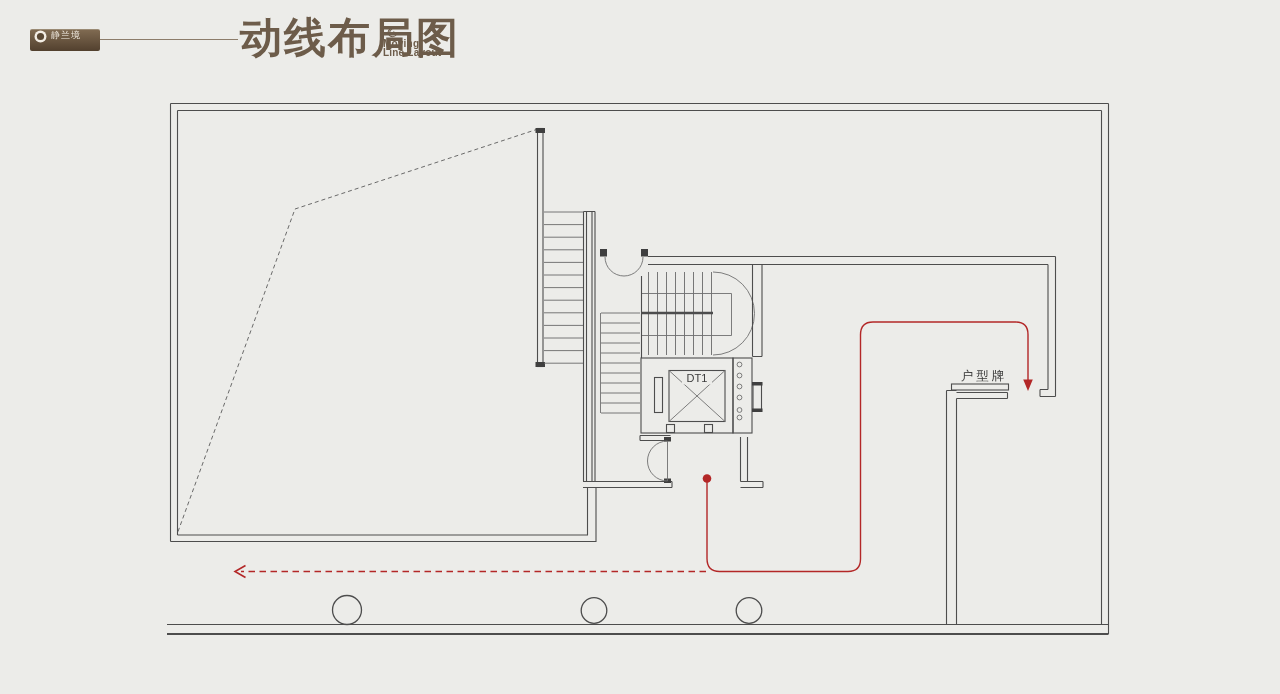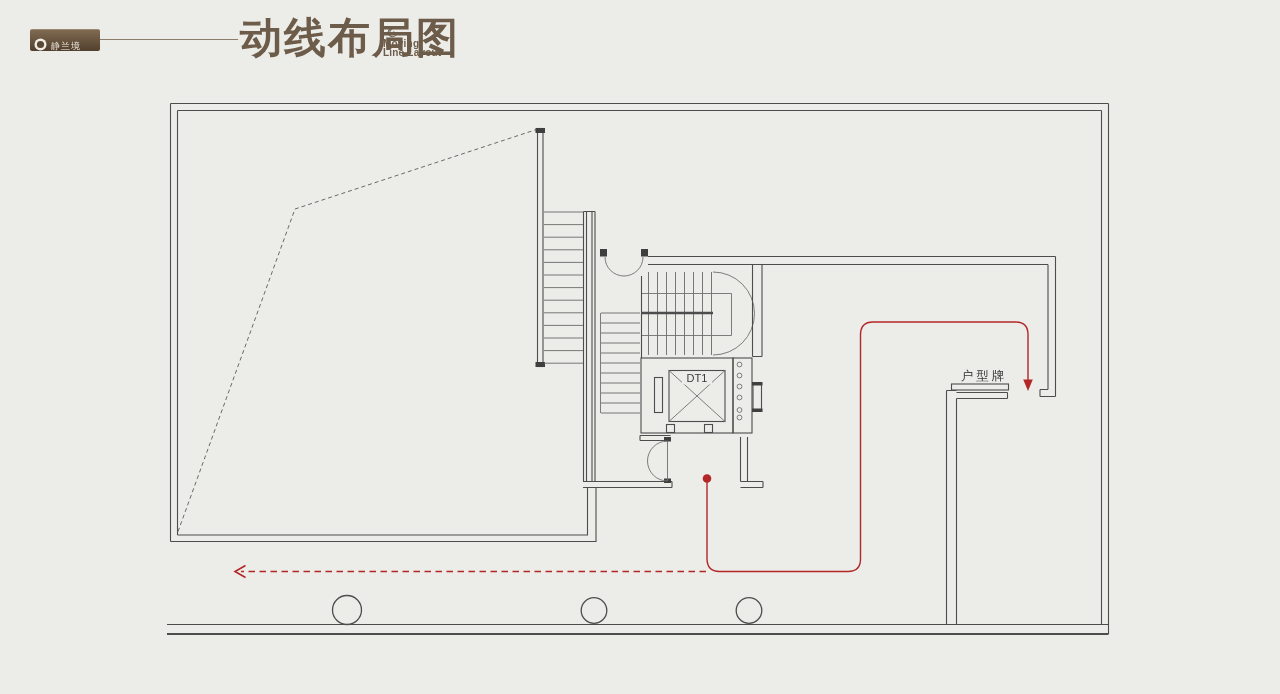"静兰境" .badge { align-items: flex-end -> flex-start }
